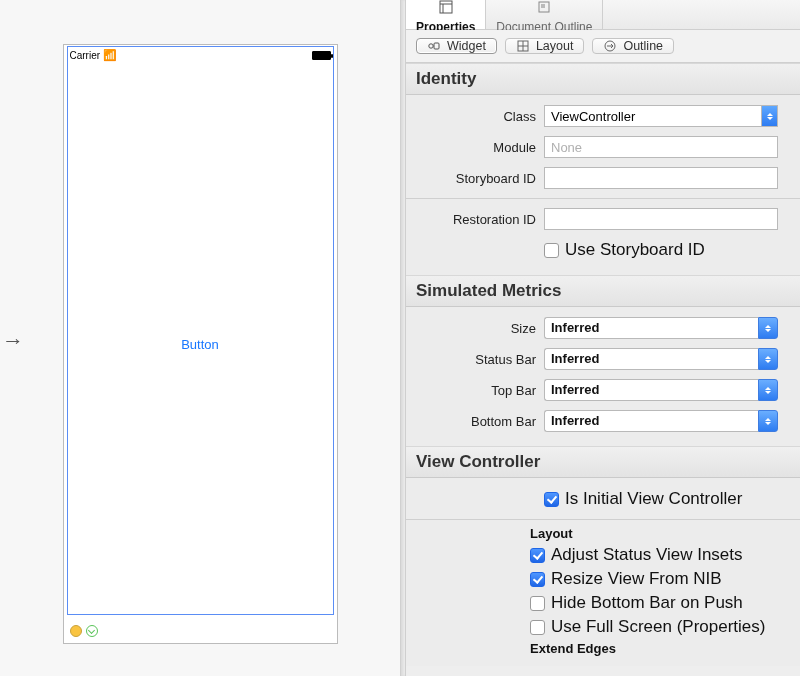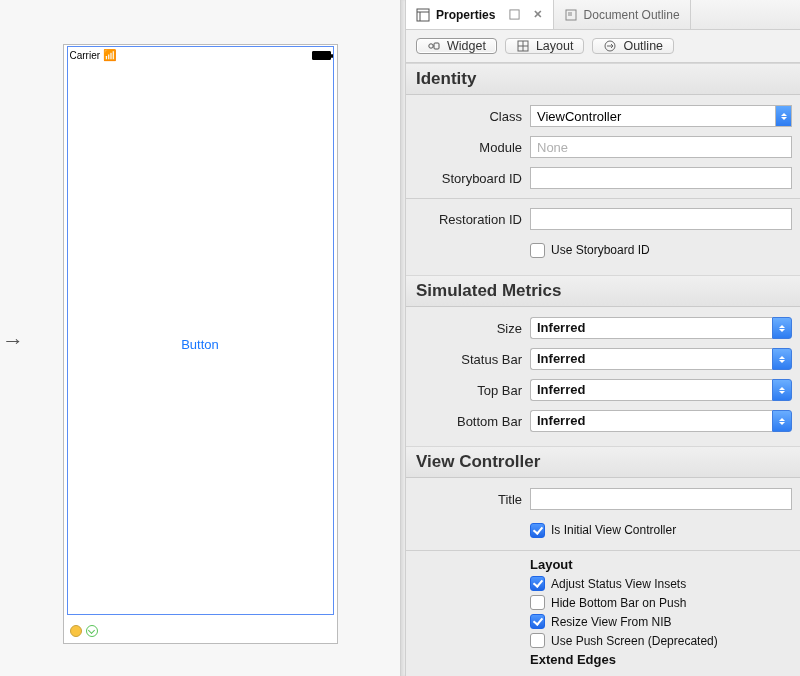"Properties" .pad-tab { flex-direction: none -> column }
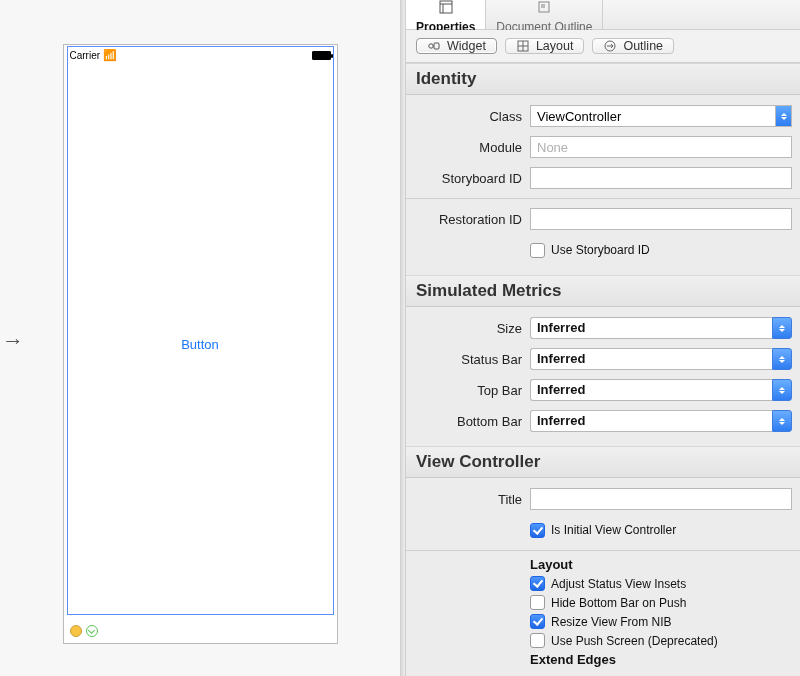"Class" .row { margin: 3px 0 -> 3px 14px }
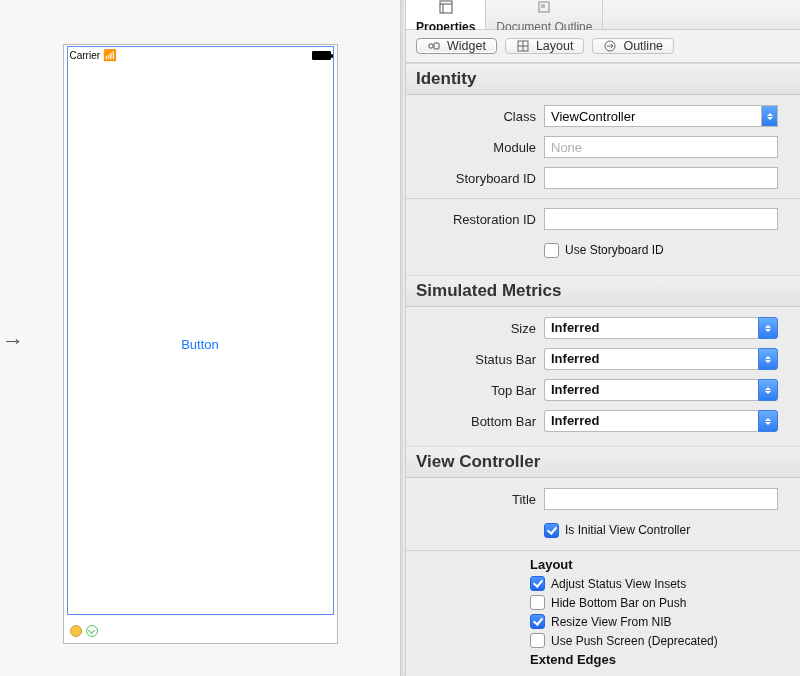"Use Storyboard ID" .chk { font-size: 12px -> 17px }
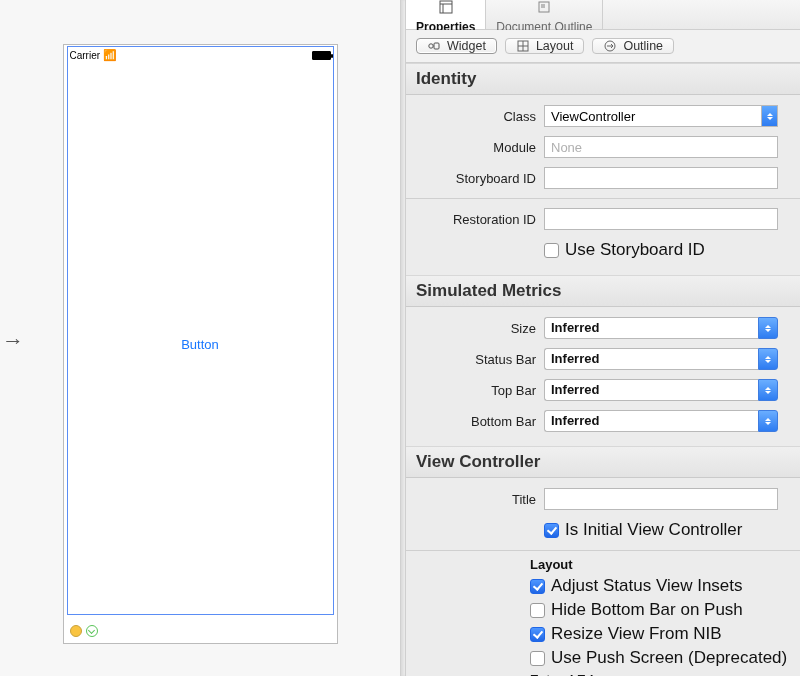"Title" div.row { html: <div> <div>Title</div> <div><input></div> </div> -> none }
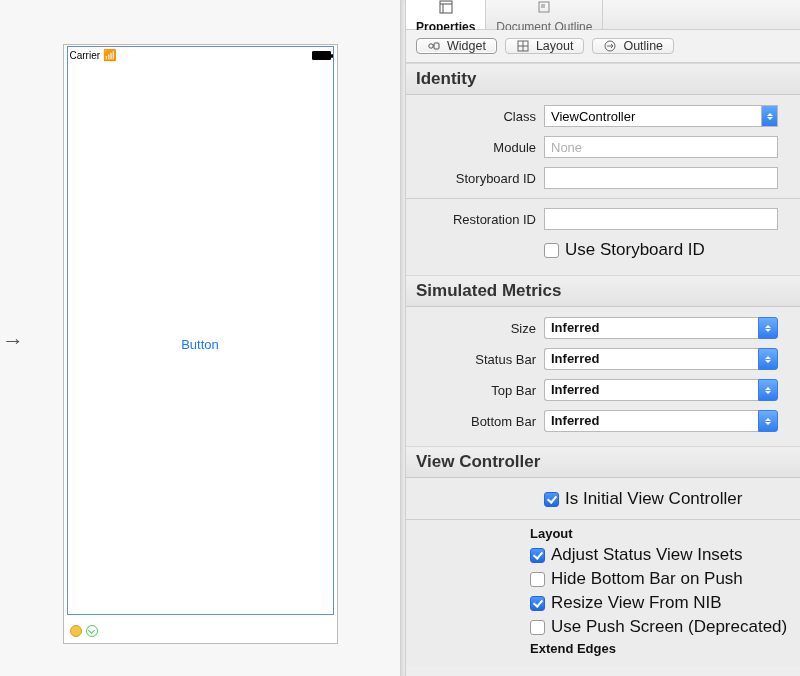"Hide Bottom Bar on Push" div.chk { order: before "Resize View From NIB" -> after "Resize View From NIB" }
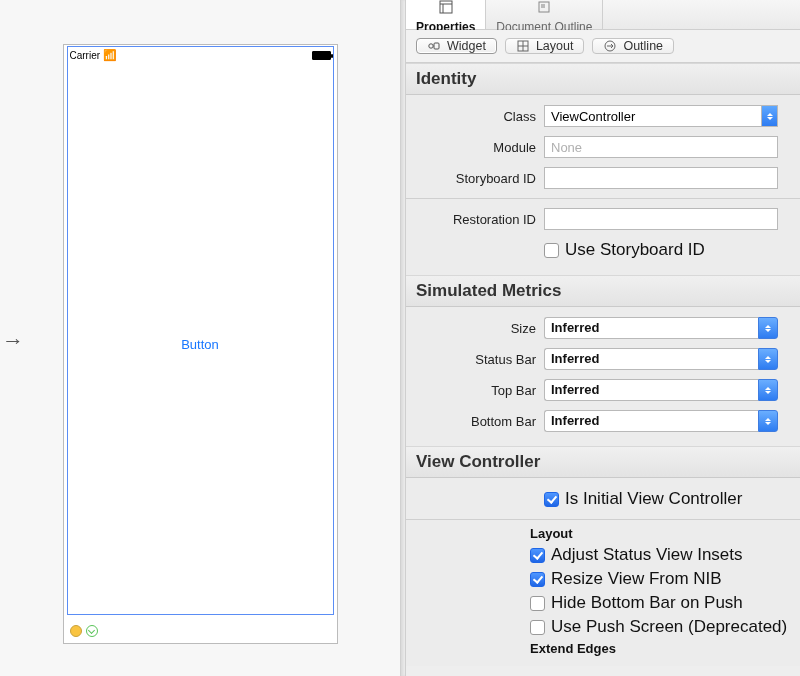"Use Push Screen (Deprecated)" span { text: Push Screen (Deprecated -> Full Screen (Properties }
